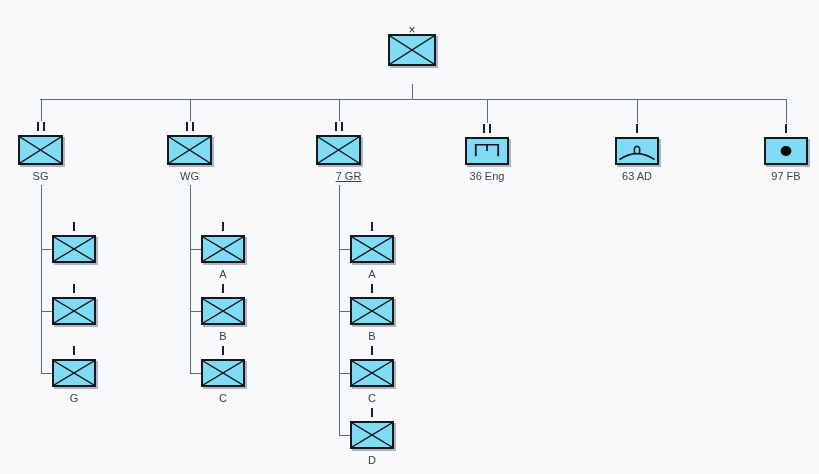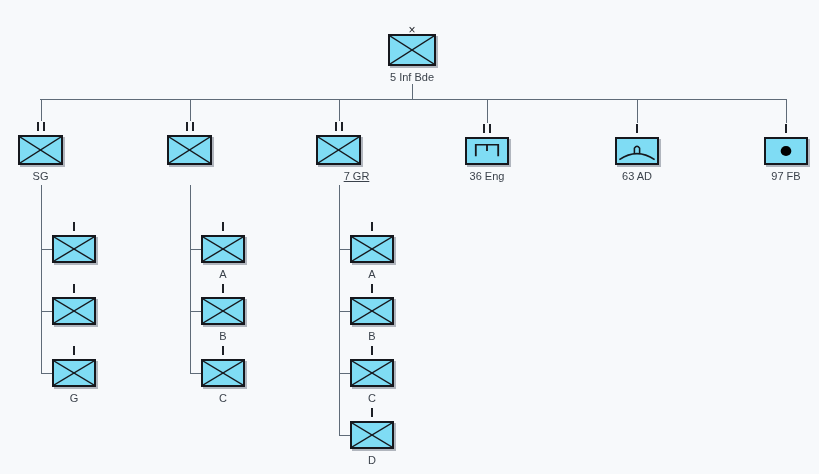"5 Inf Bde" div.label { html: <div>5 Inf Bde</div> -> none }
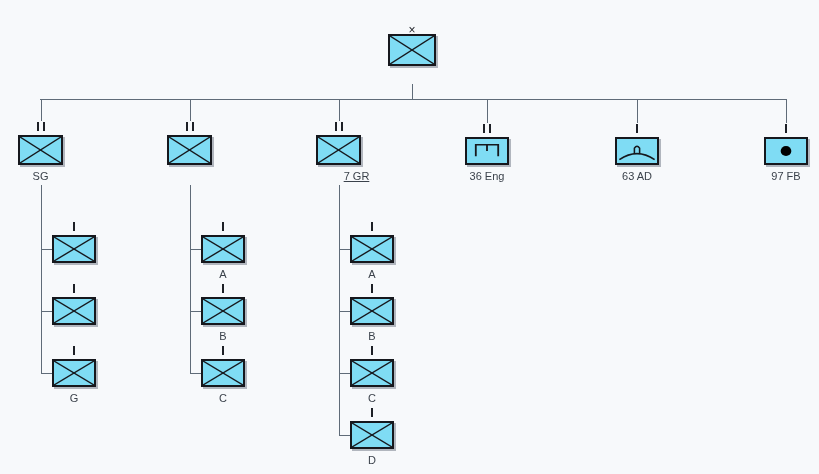"WG" div.label { html: none -> <div>WG</div> }
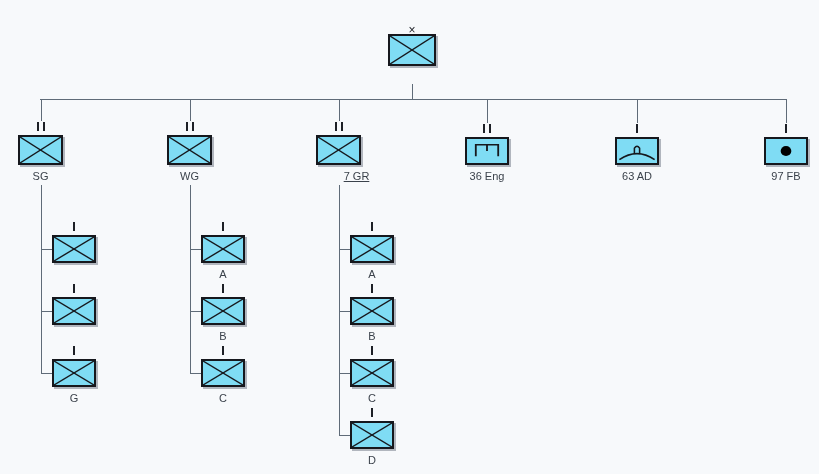"7 GR" div.label { left: 294px -> 286px }
